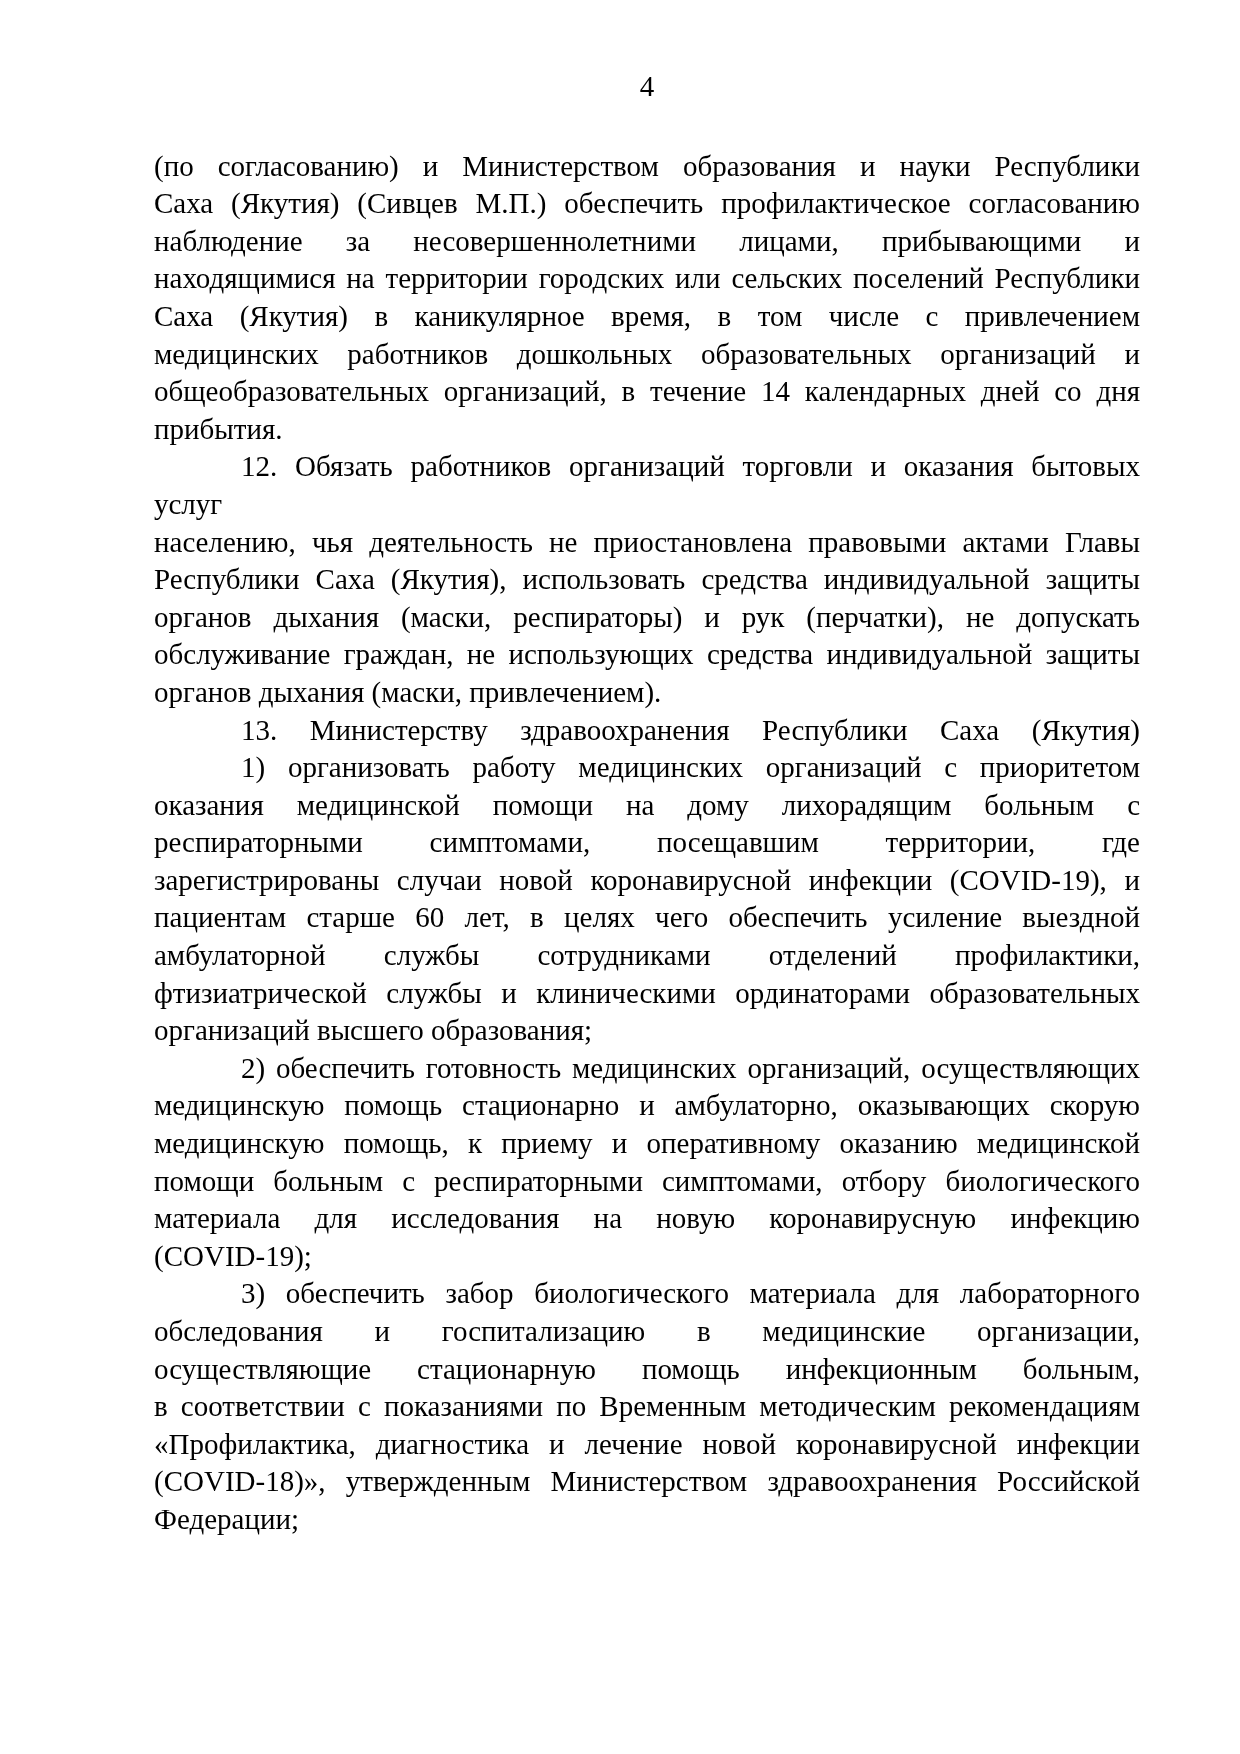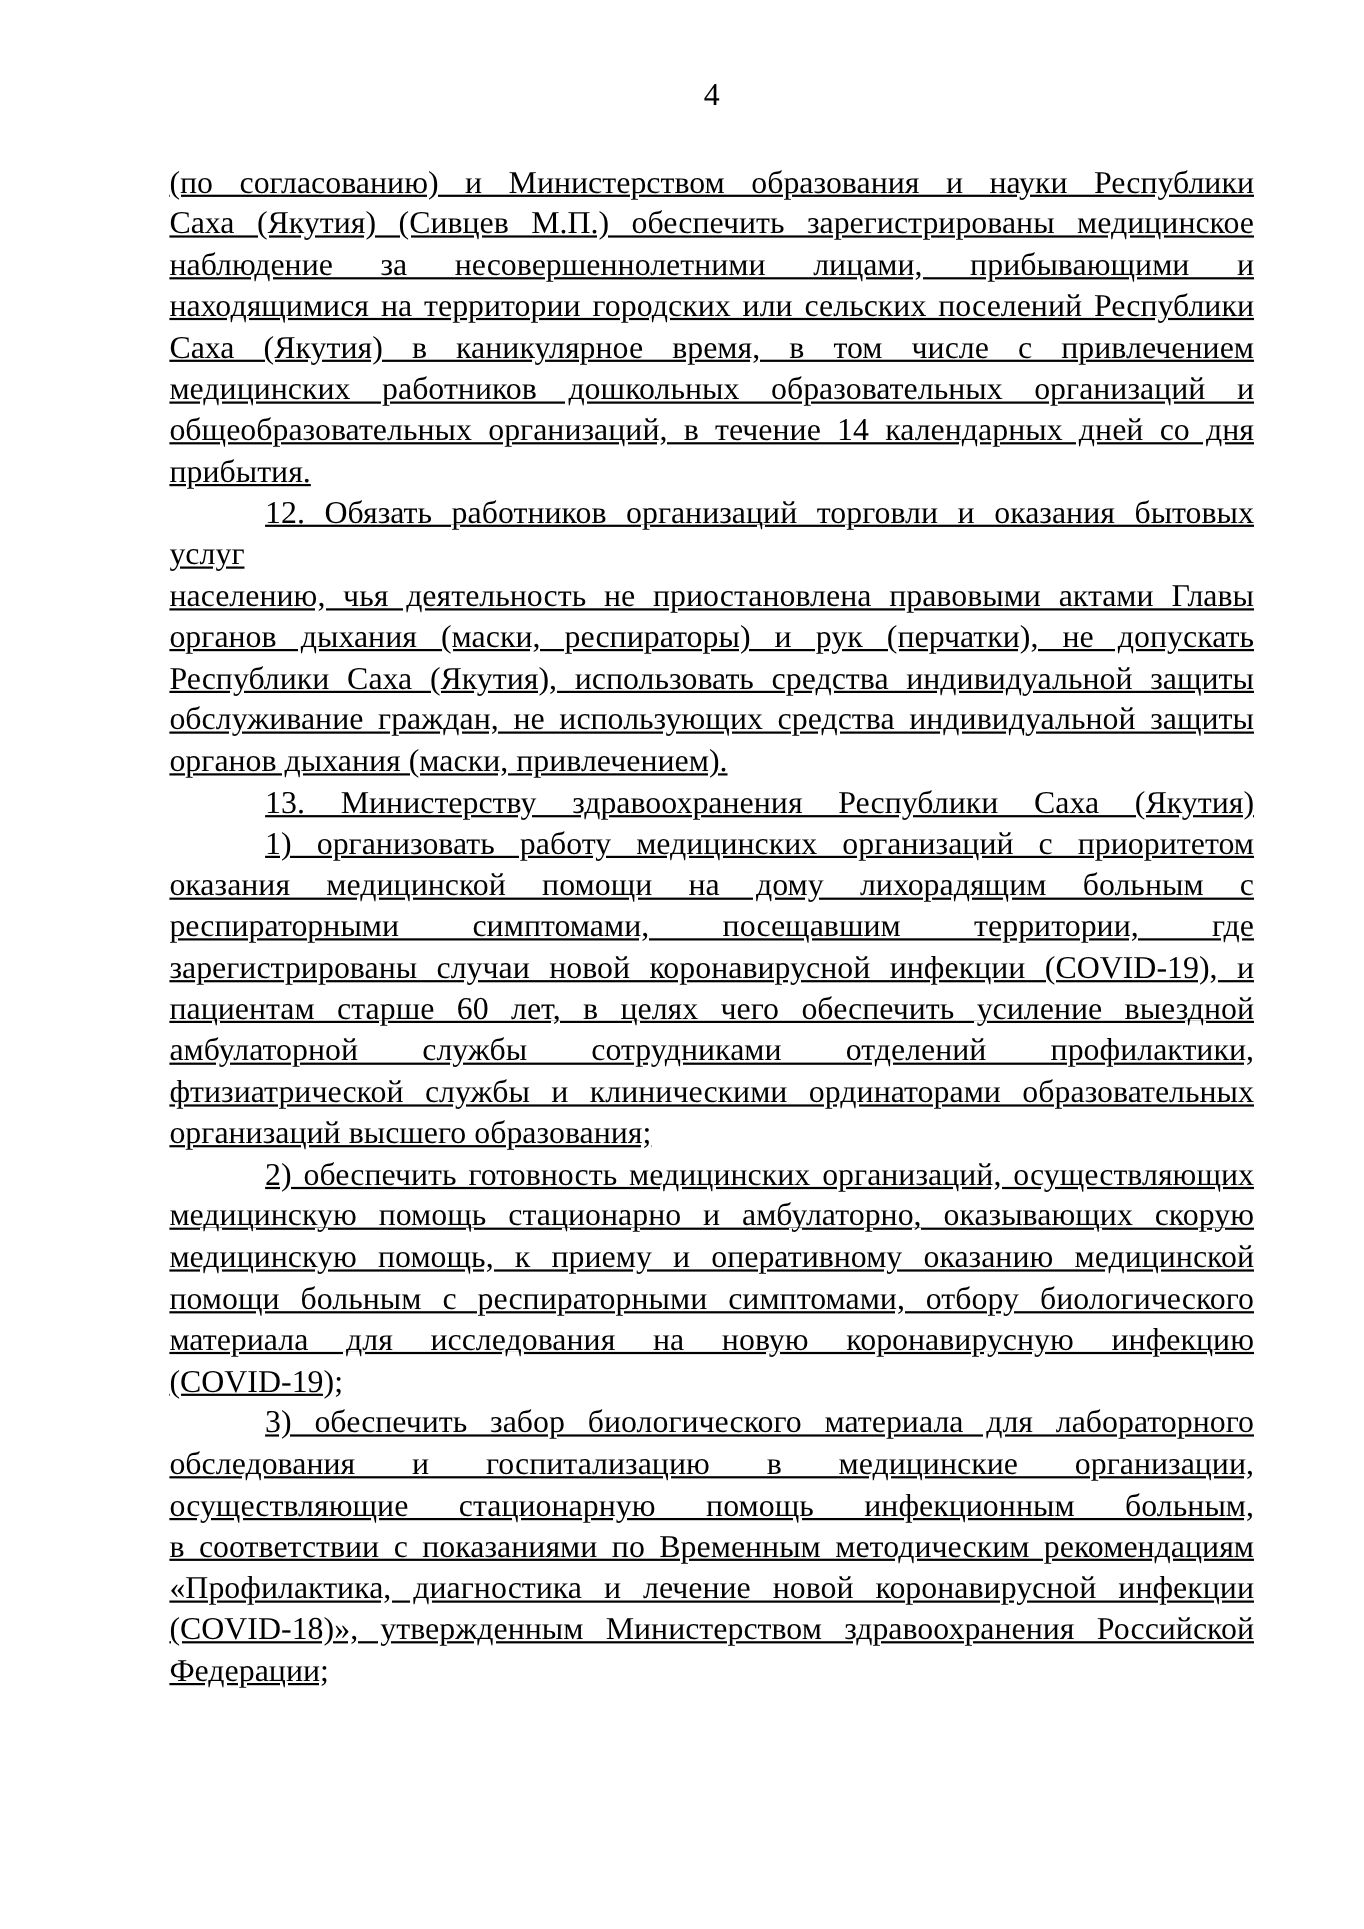"(по согласованию) и Министерством" .paragraph { text-decoration: underline -> none }
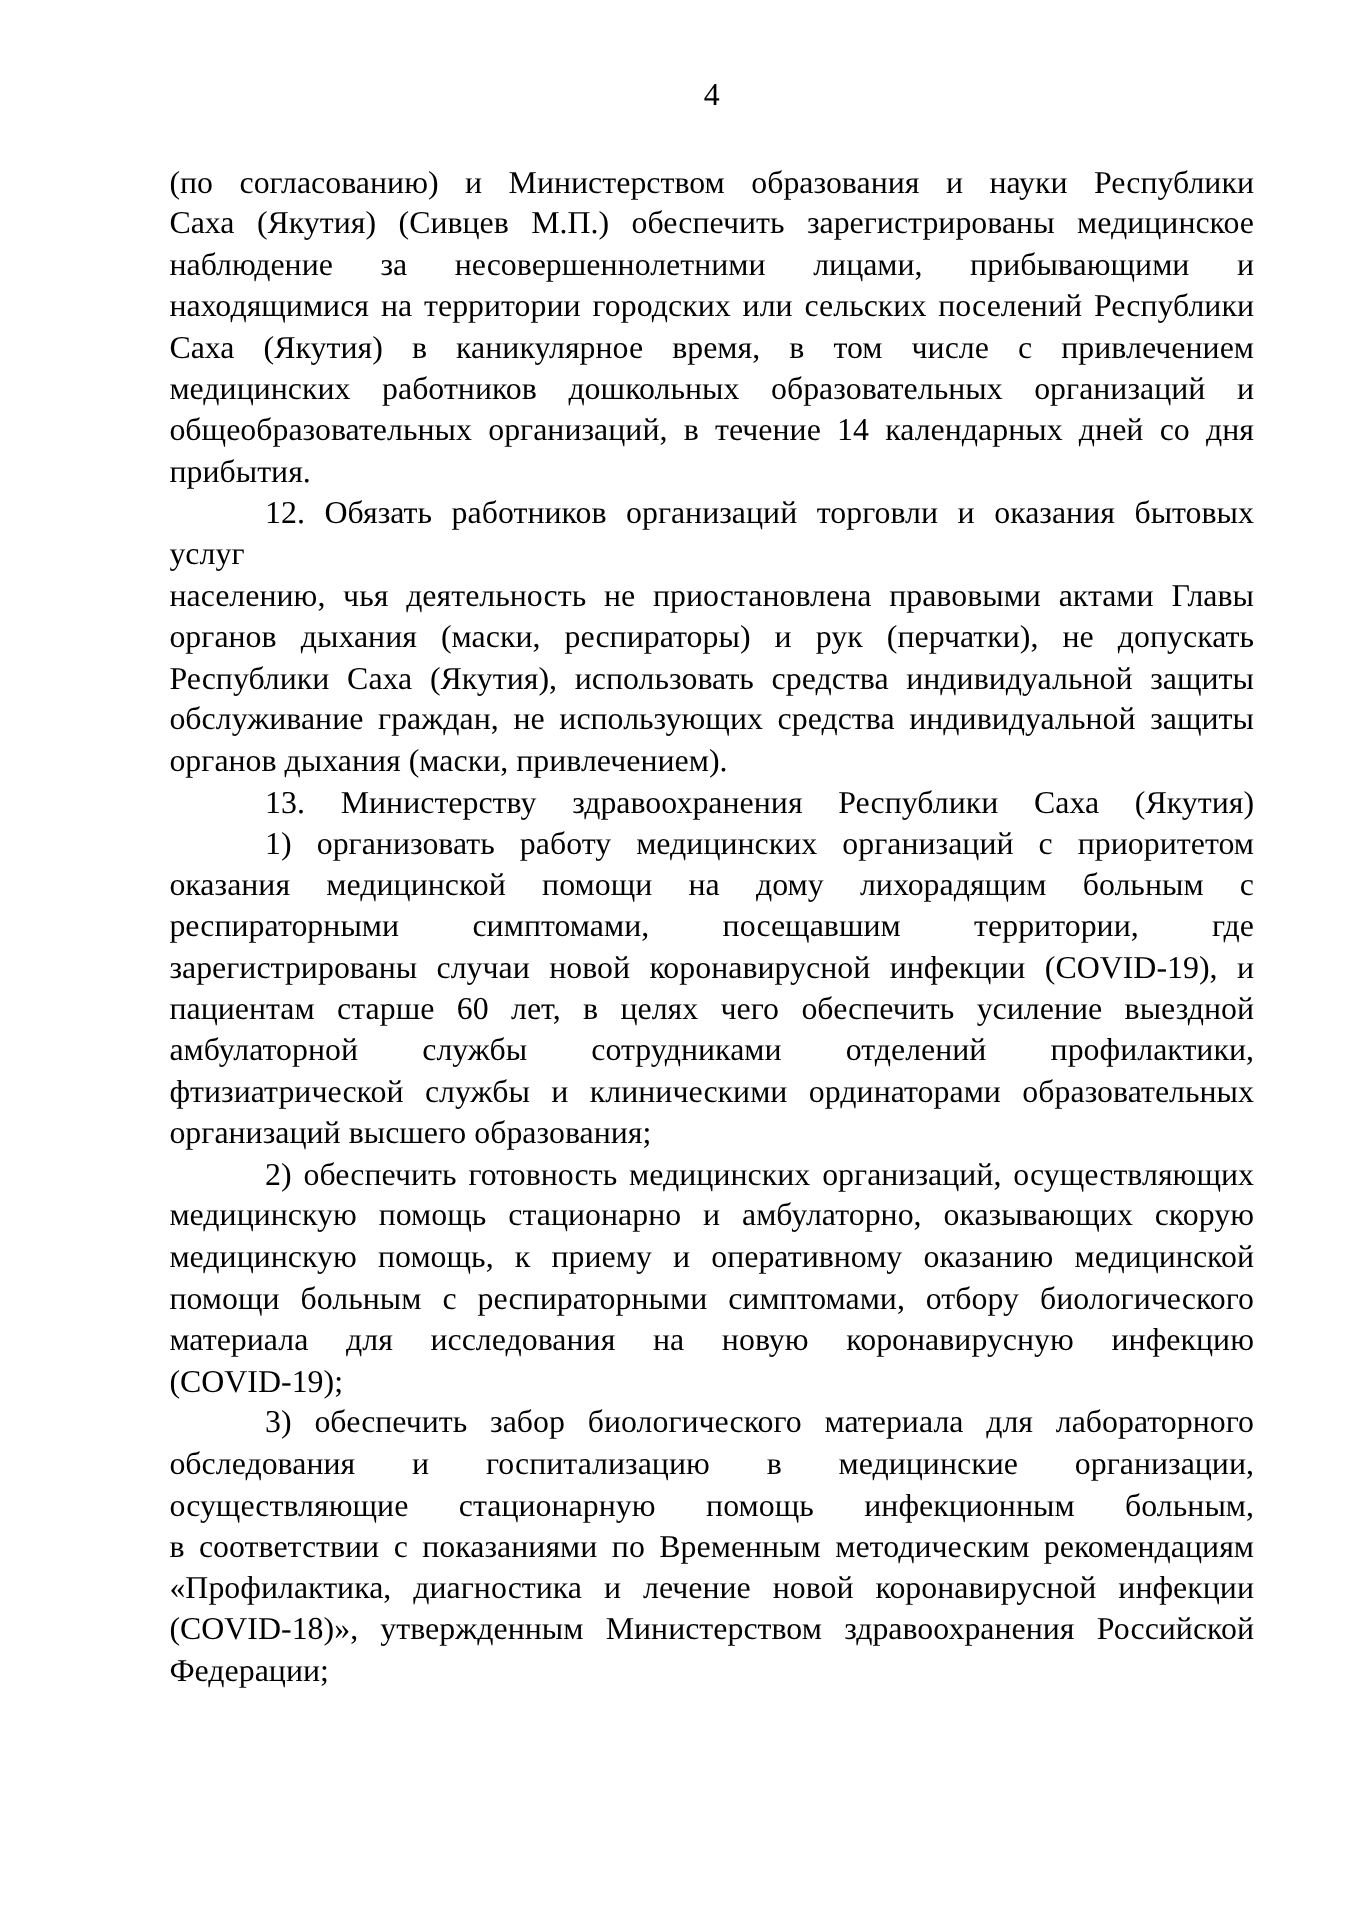"Саха (Якутия) (Сивцев М.П.) обеспечить" div.line { text: зарегистрированы медицинское -> профилактическое согласованию }
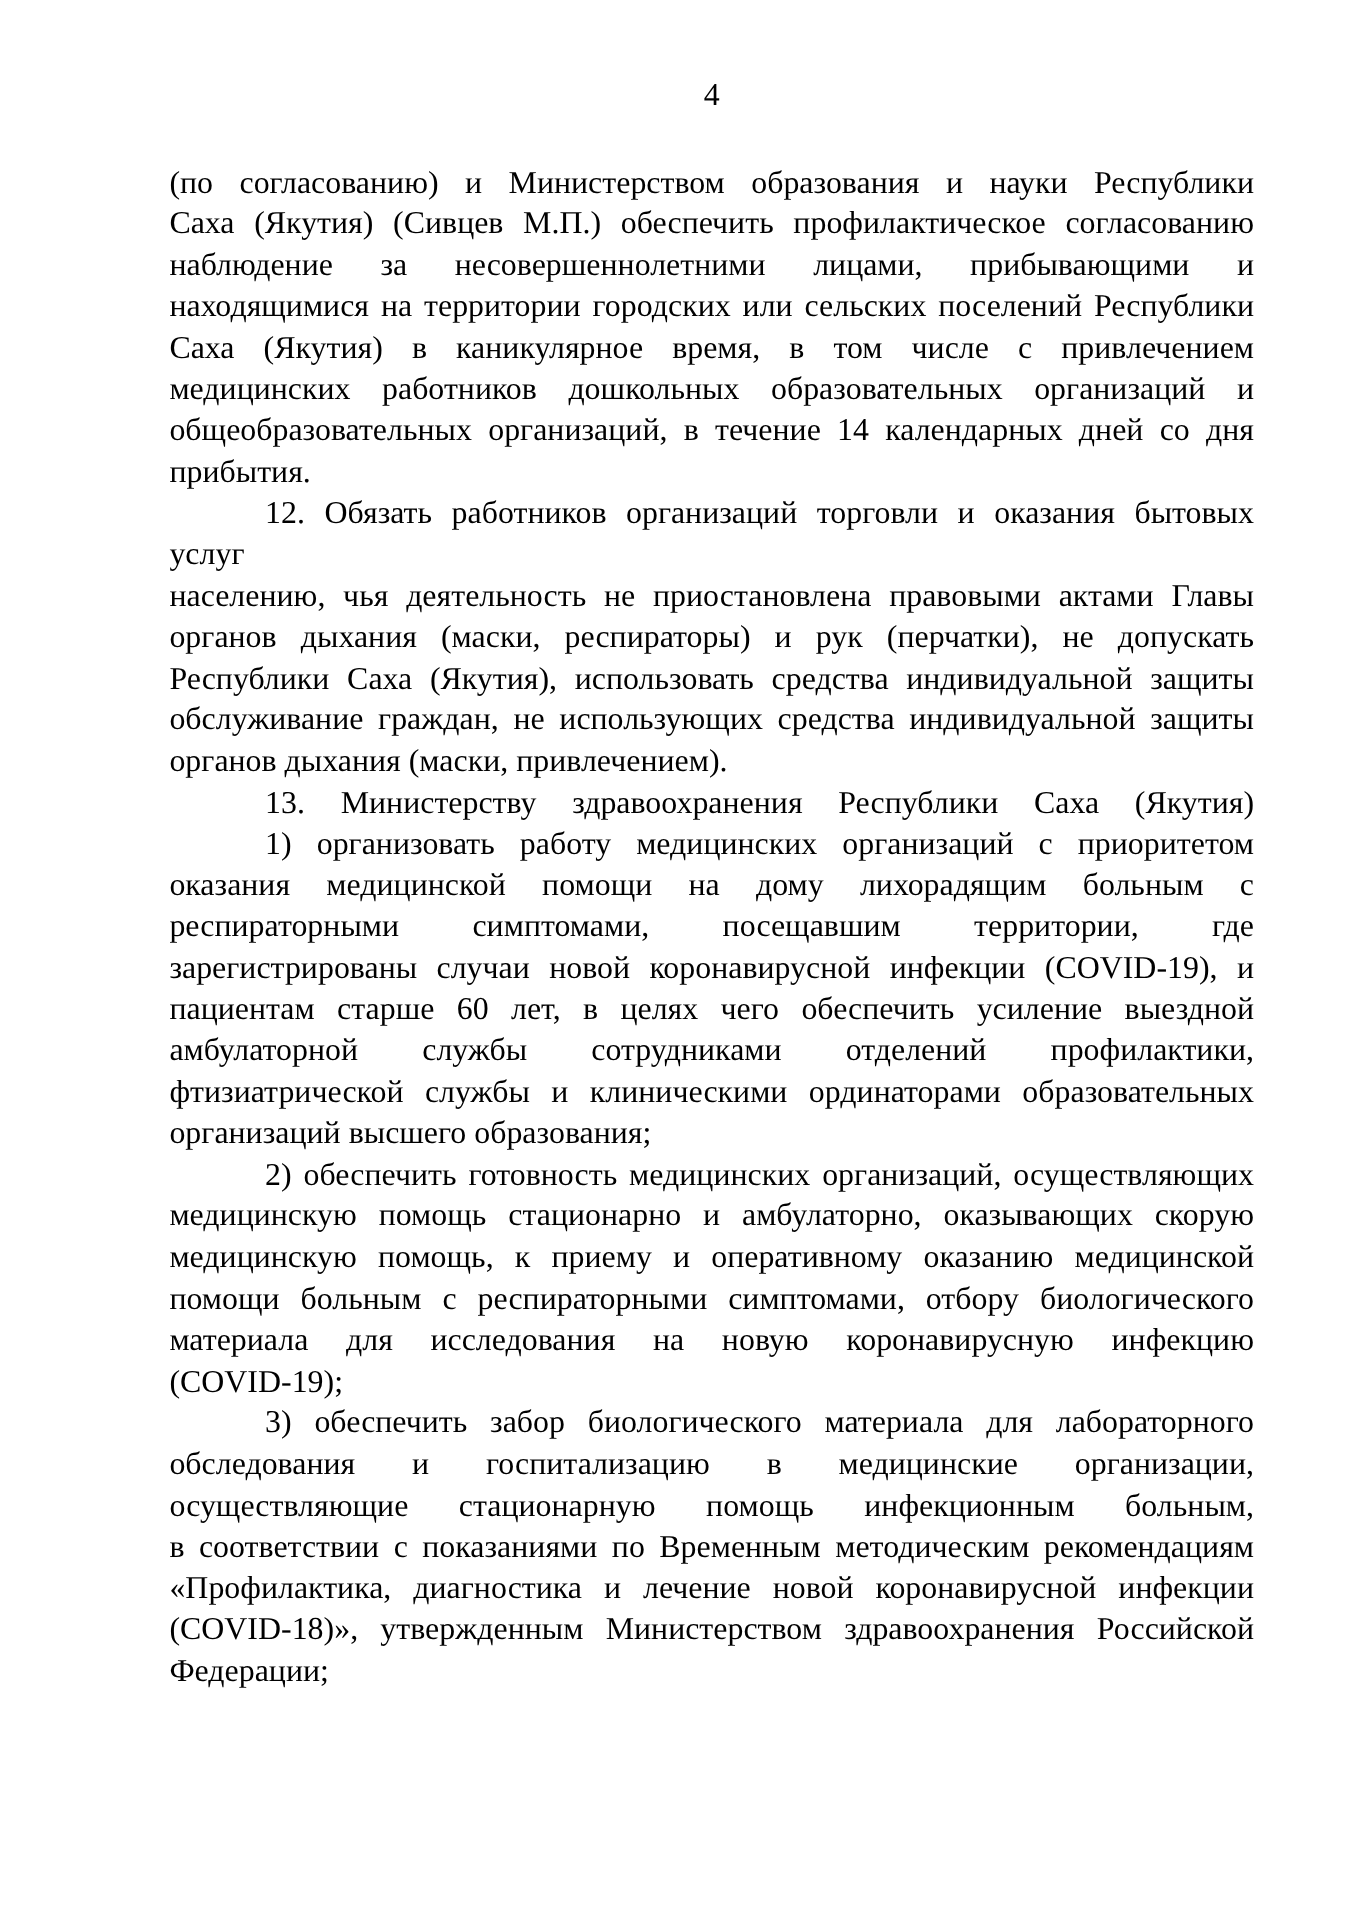"органов дыхания (маски, респираторы) и" div.line { order: before "Республики Саха (Якутия), использовать" -> after "Республики Саха (Якутия), использовать" }
